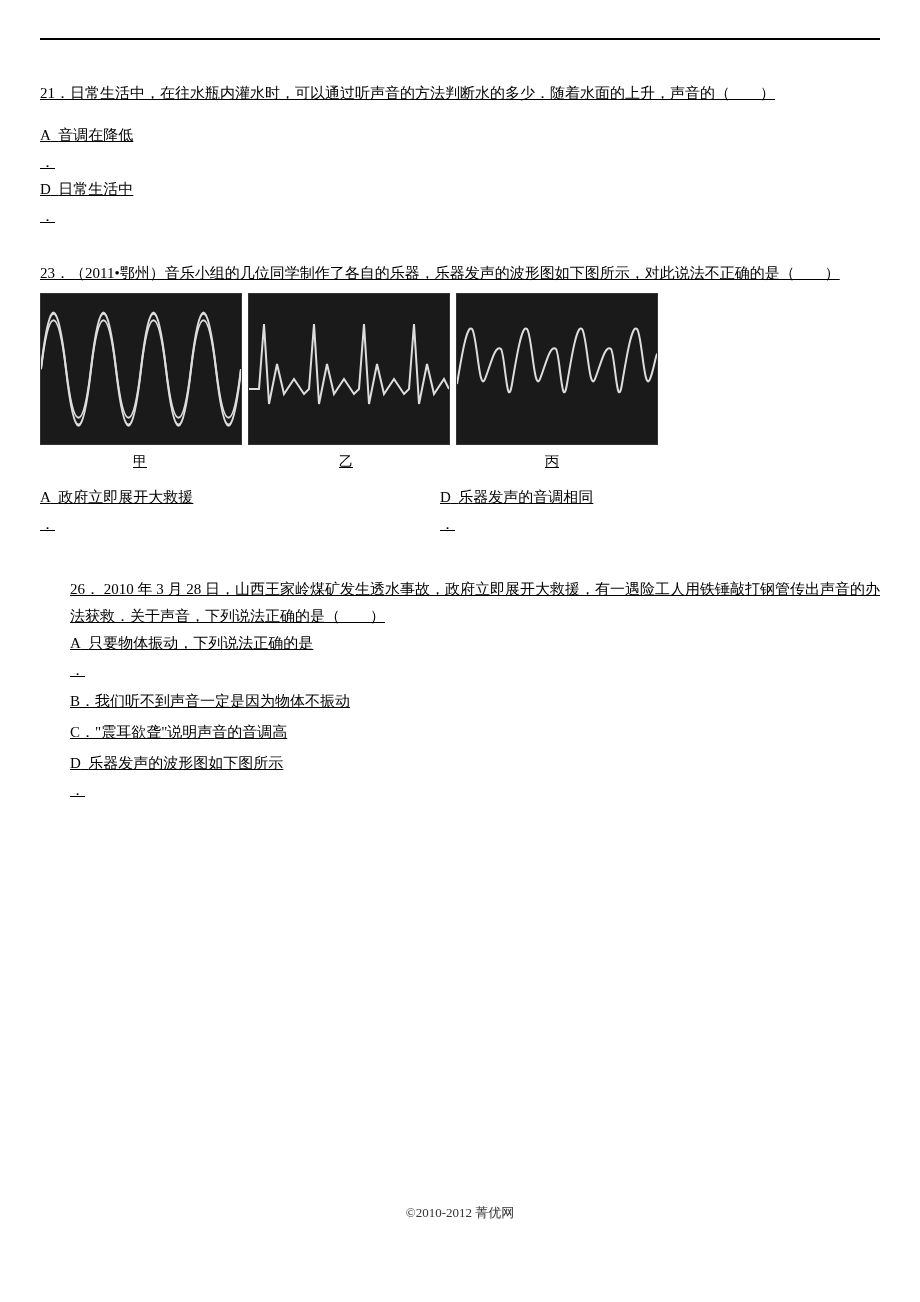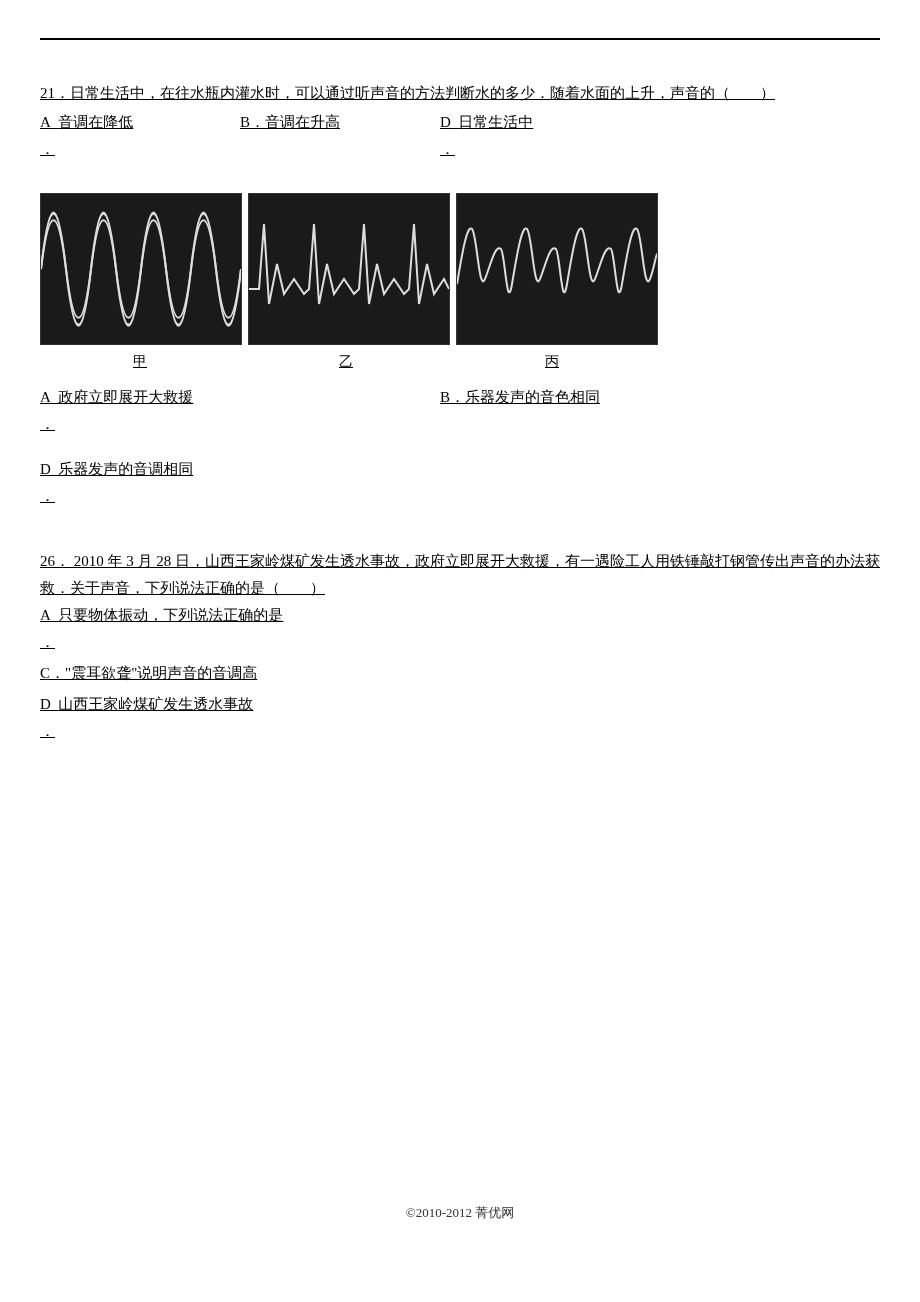"A 音调在降低" .options-row { flex-direction: none -> column; margin-top: 2px -> 15px }
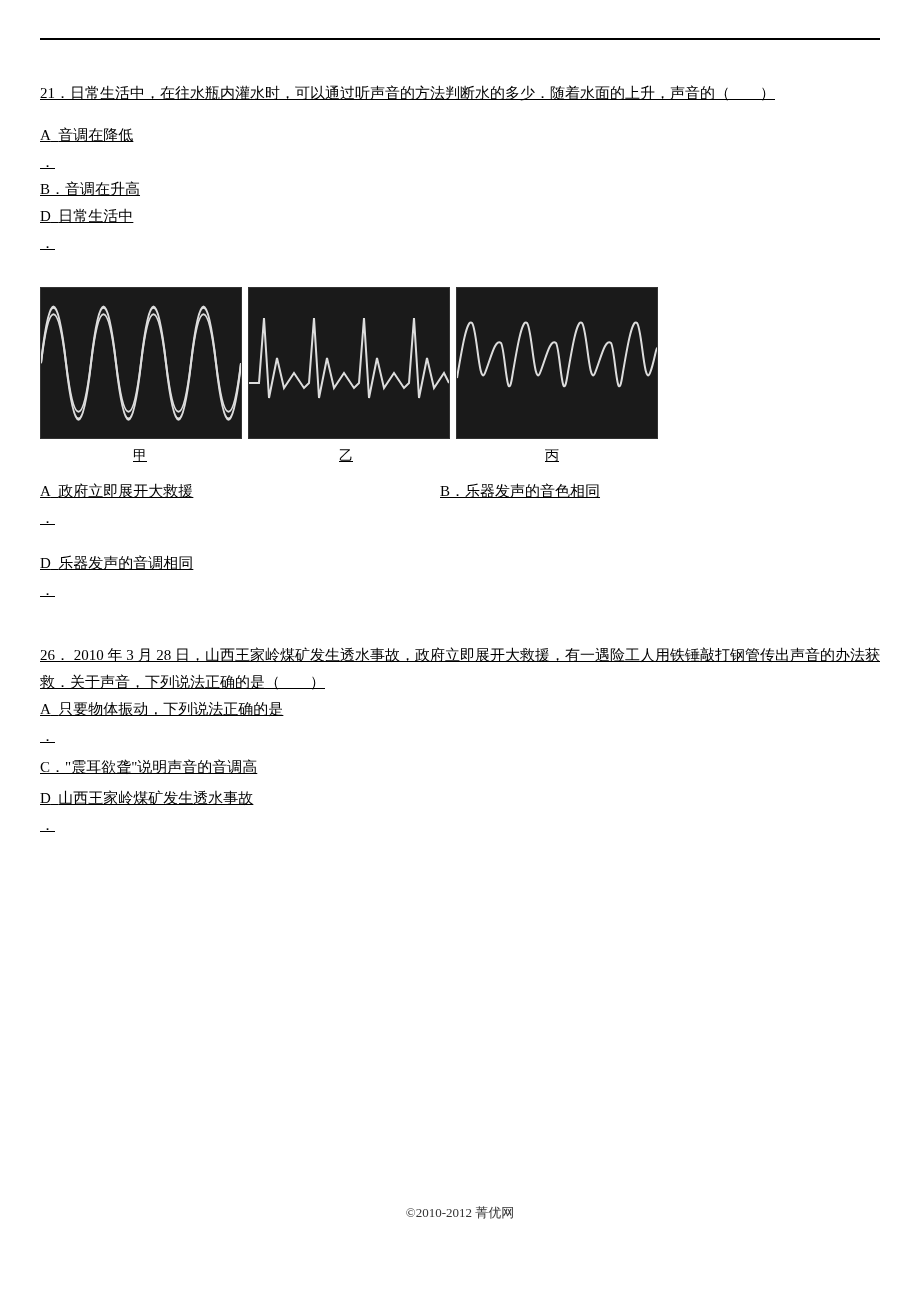"B．音调在升高" div.opt { html: <div> <span>B．</span><span>音调在升高</span> </div> -> none }
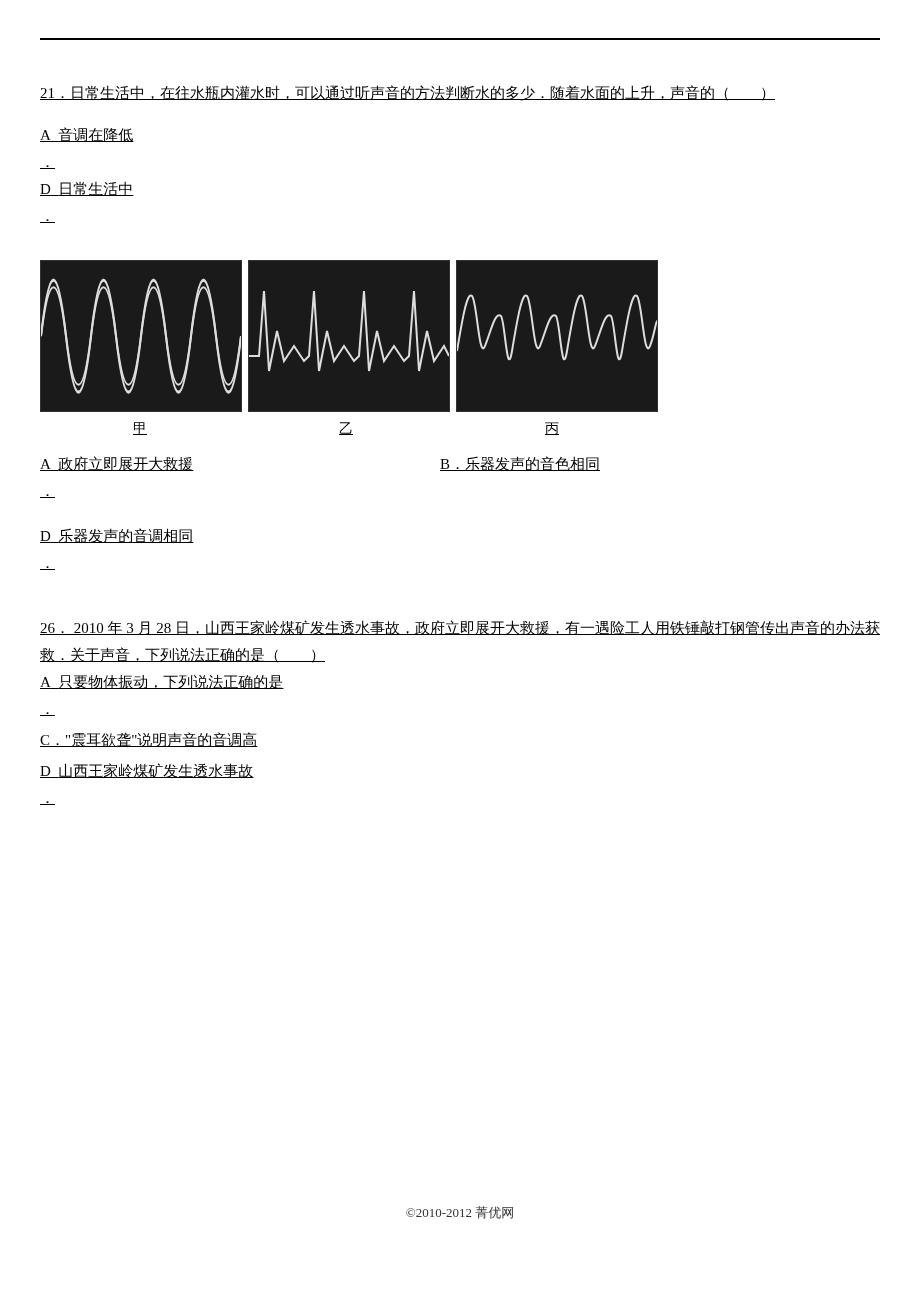"23．（2011•鄂州）音乐小组的几位同学制作了各自的乐器，乐器发声的波形图如下" div.q-text { html: none -> <div> <span>23．</span><span>（2011•鄂州）音乐小组的几位同学制作了各自的乐器，乐器发声的波形图如下图所示，对此说法不正确的是（ ）</span> </div> }
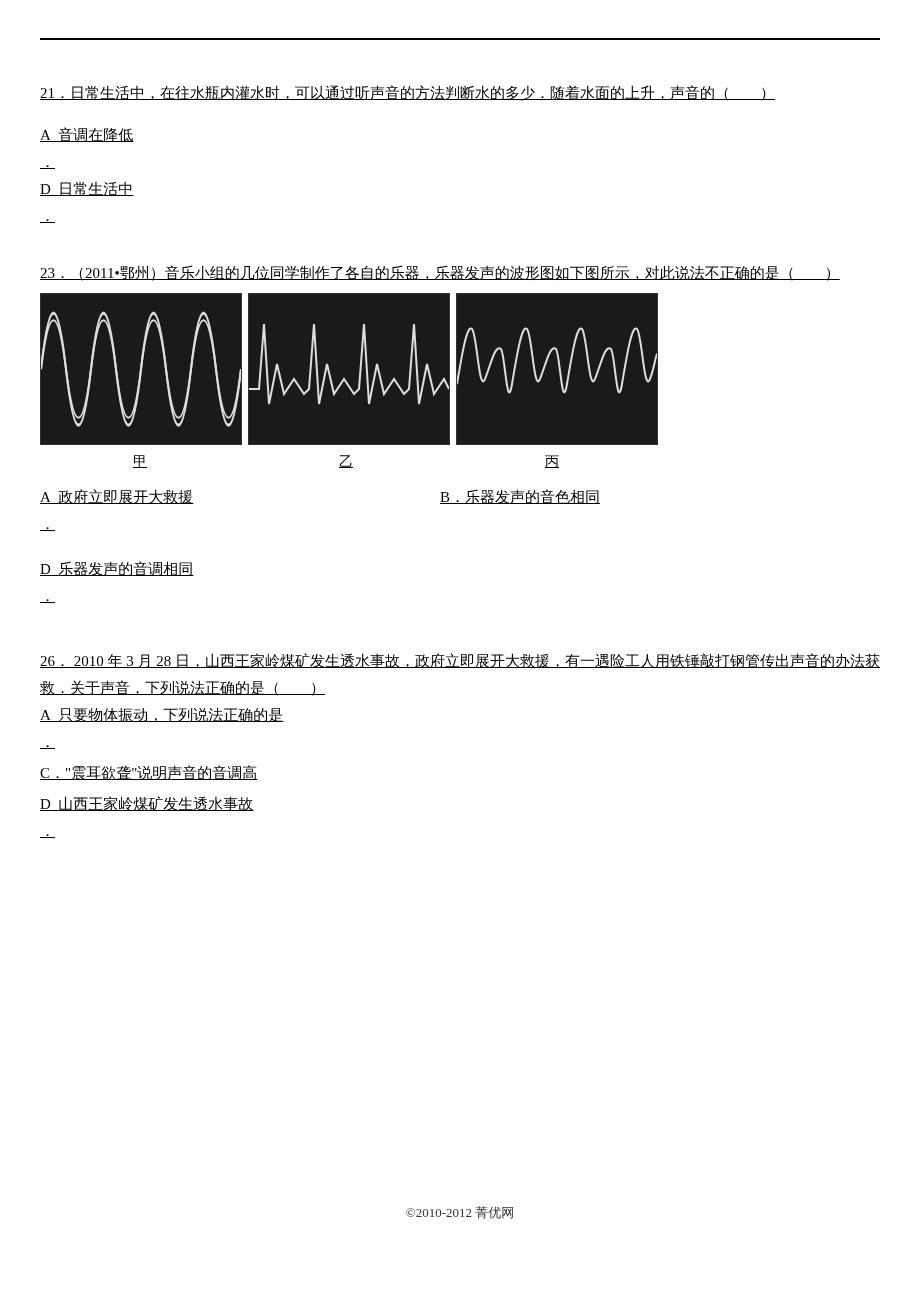"B．乐器发声的音色相同" div.opt { html: <div> <span>B．</span><span>乐器发声的音色相同</span> </div> -> none }
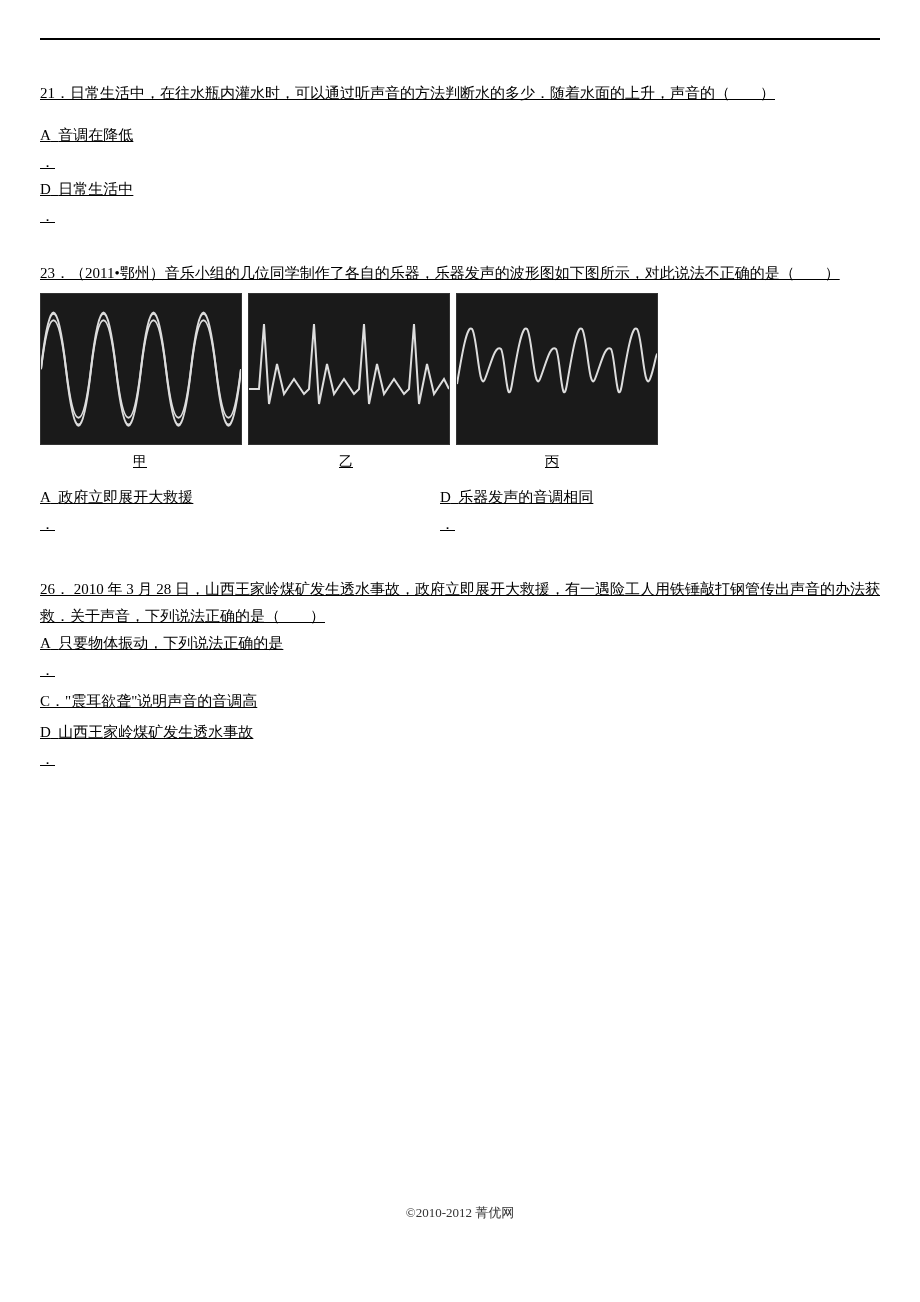"26． 2010 年 3 月" div.question { margin-left: none -> 30px }
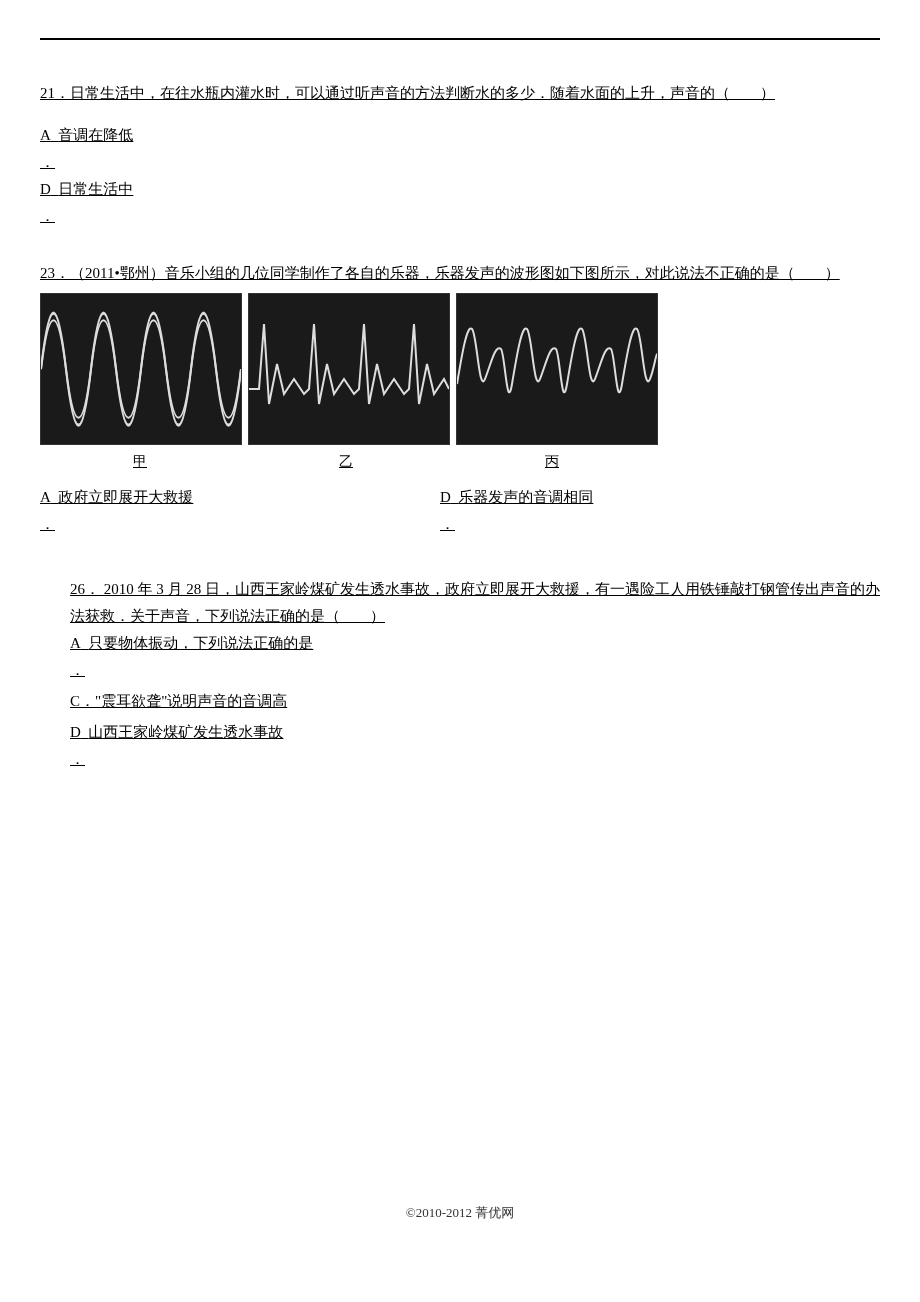"B．我们听不到声音一定是因为物体不振动" div.opt { html: none -> <div> <span>B．</span><span>我们听不到声音一定是因为物体不振动</span> </div> }
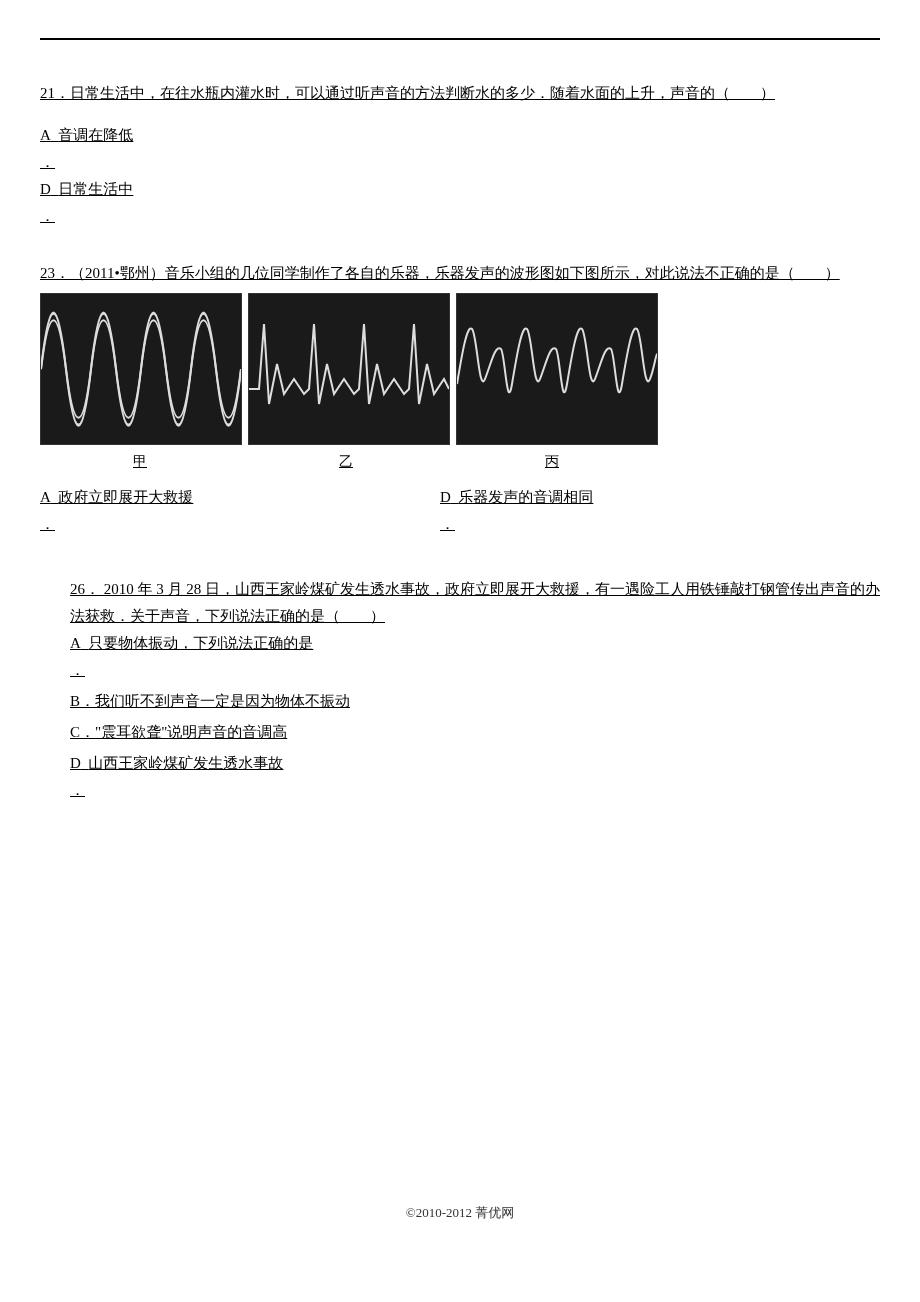"山西王家岭煤矿发生透水事故" span { text: 山西王家岭煤矿发生透水事故 -> 乐器发声的波形图如下图所示 }
